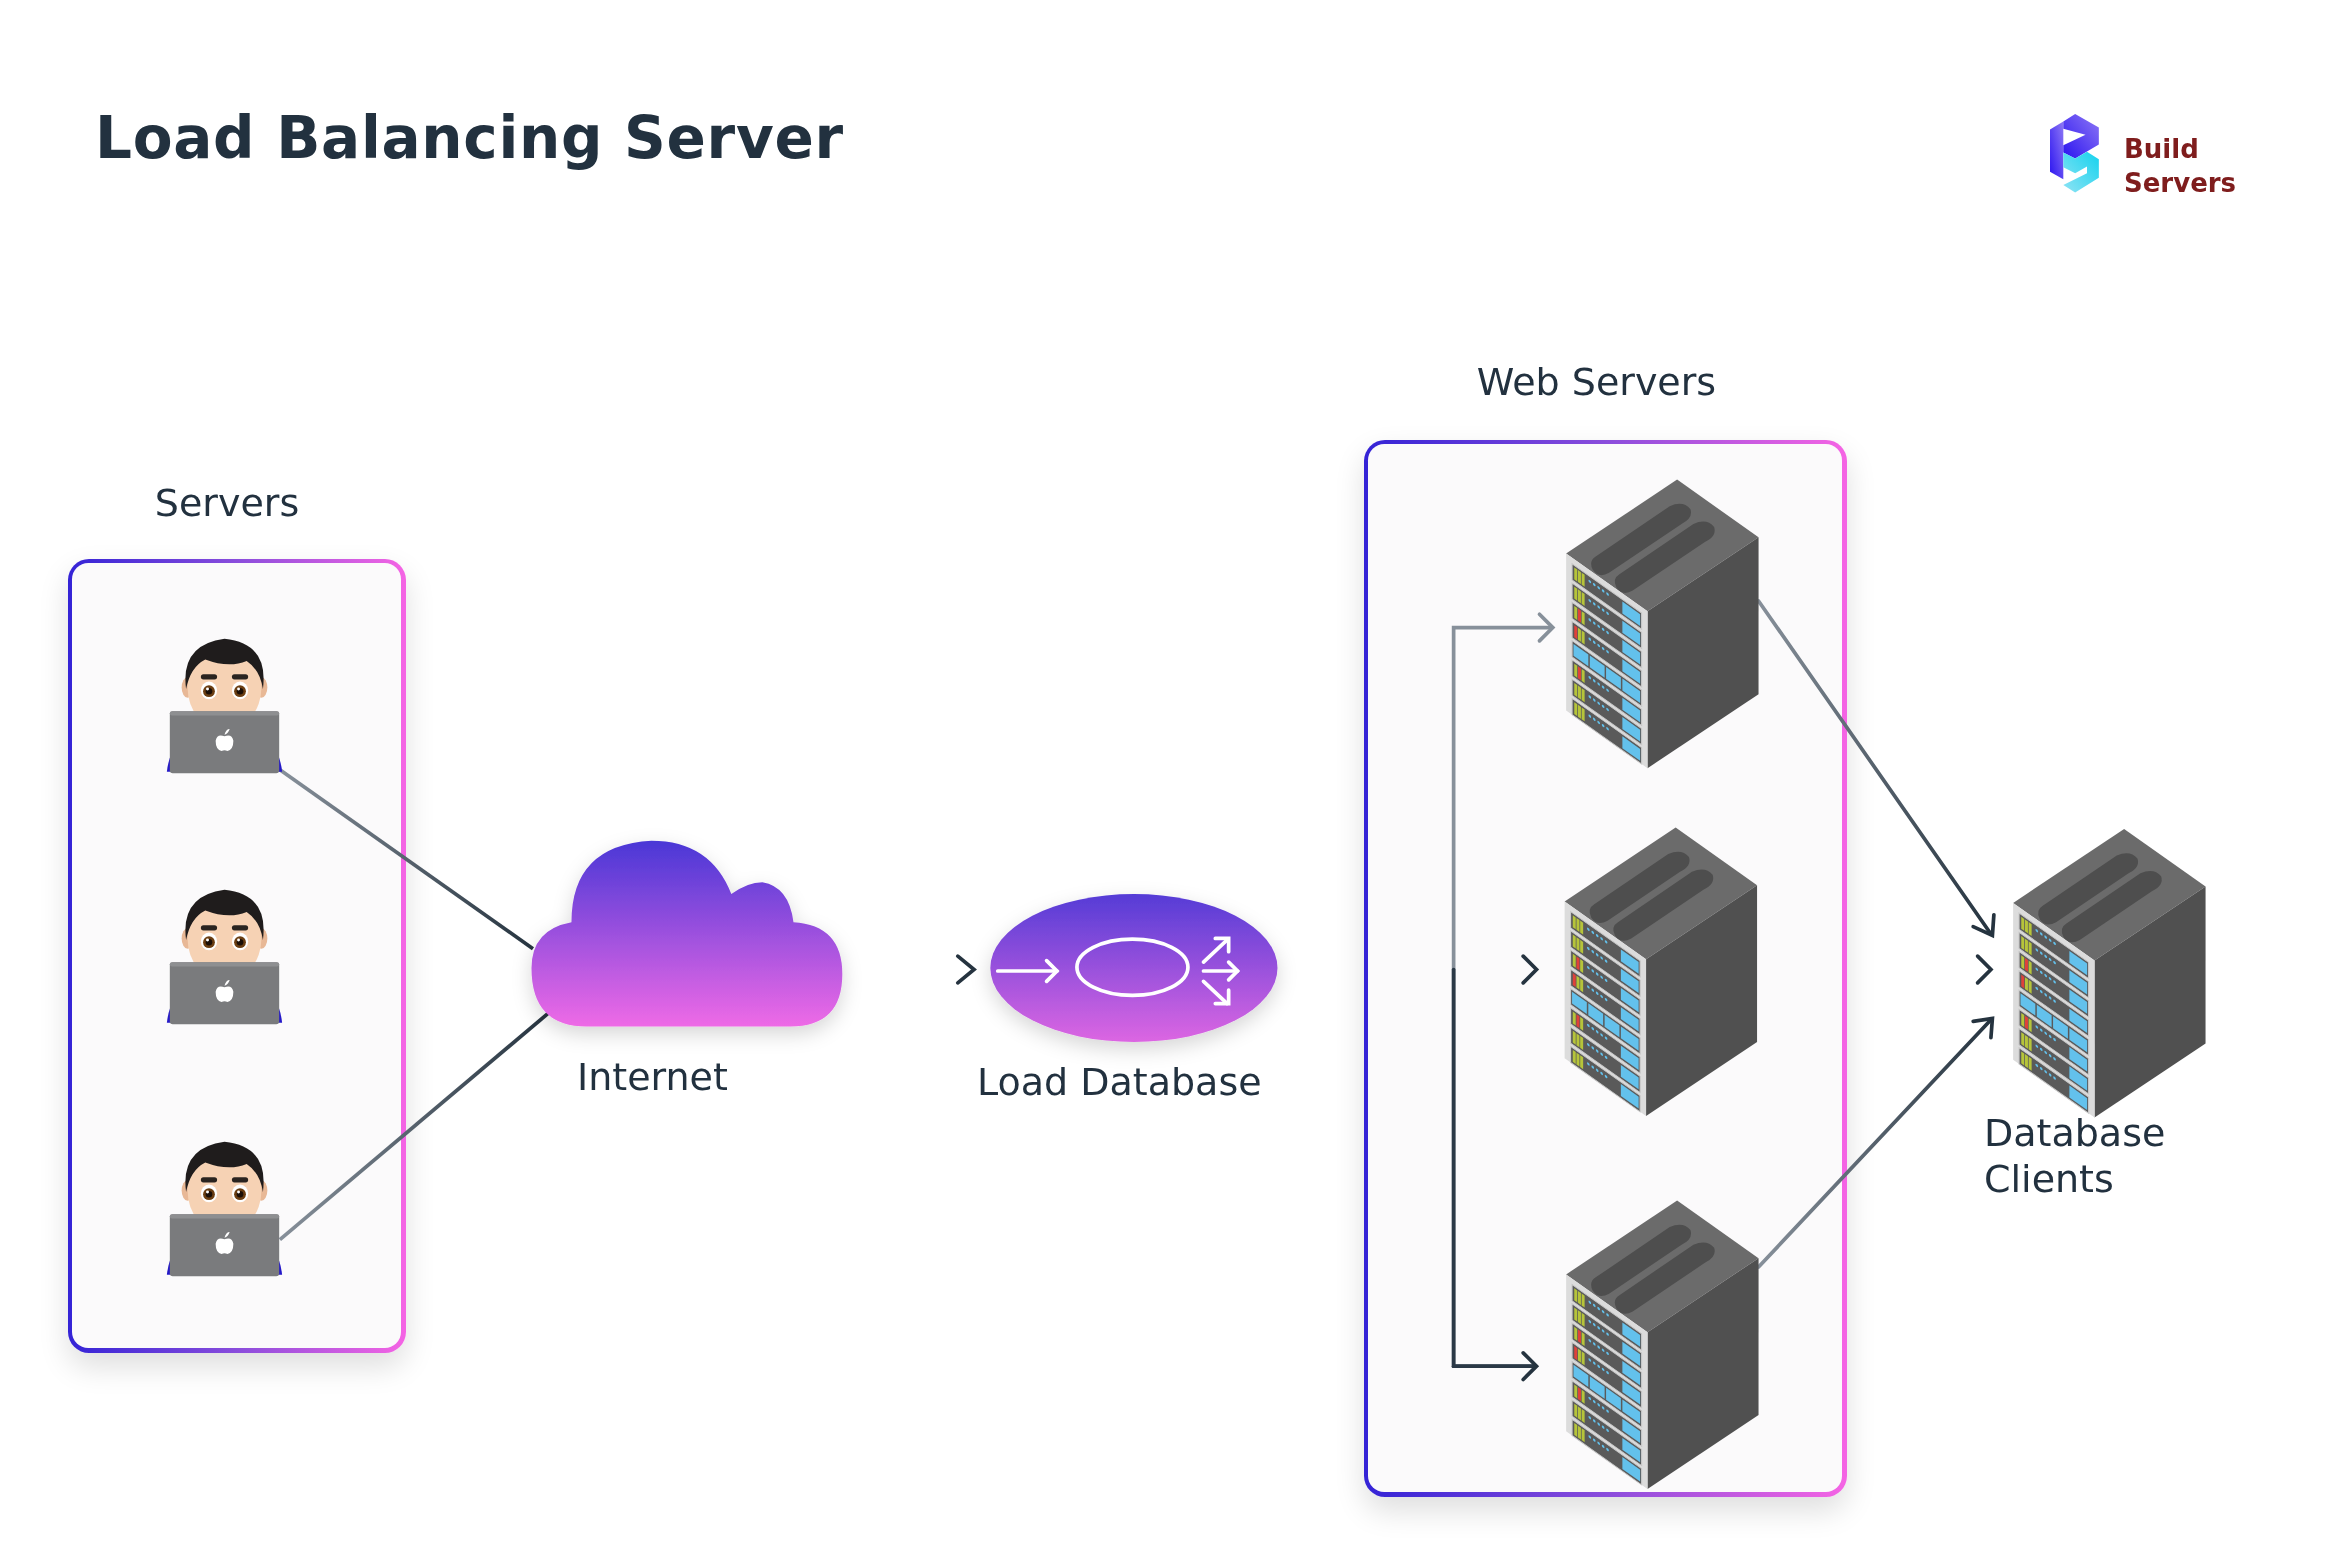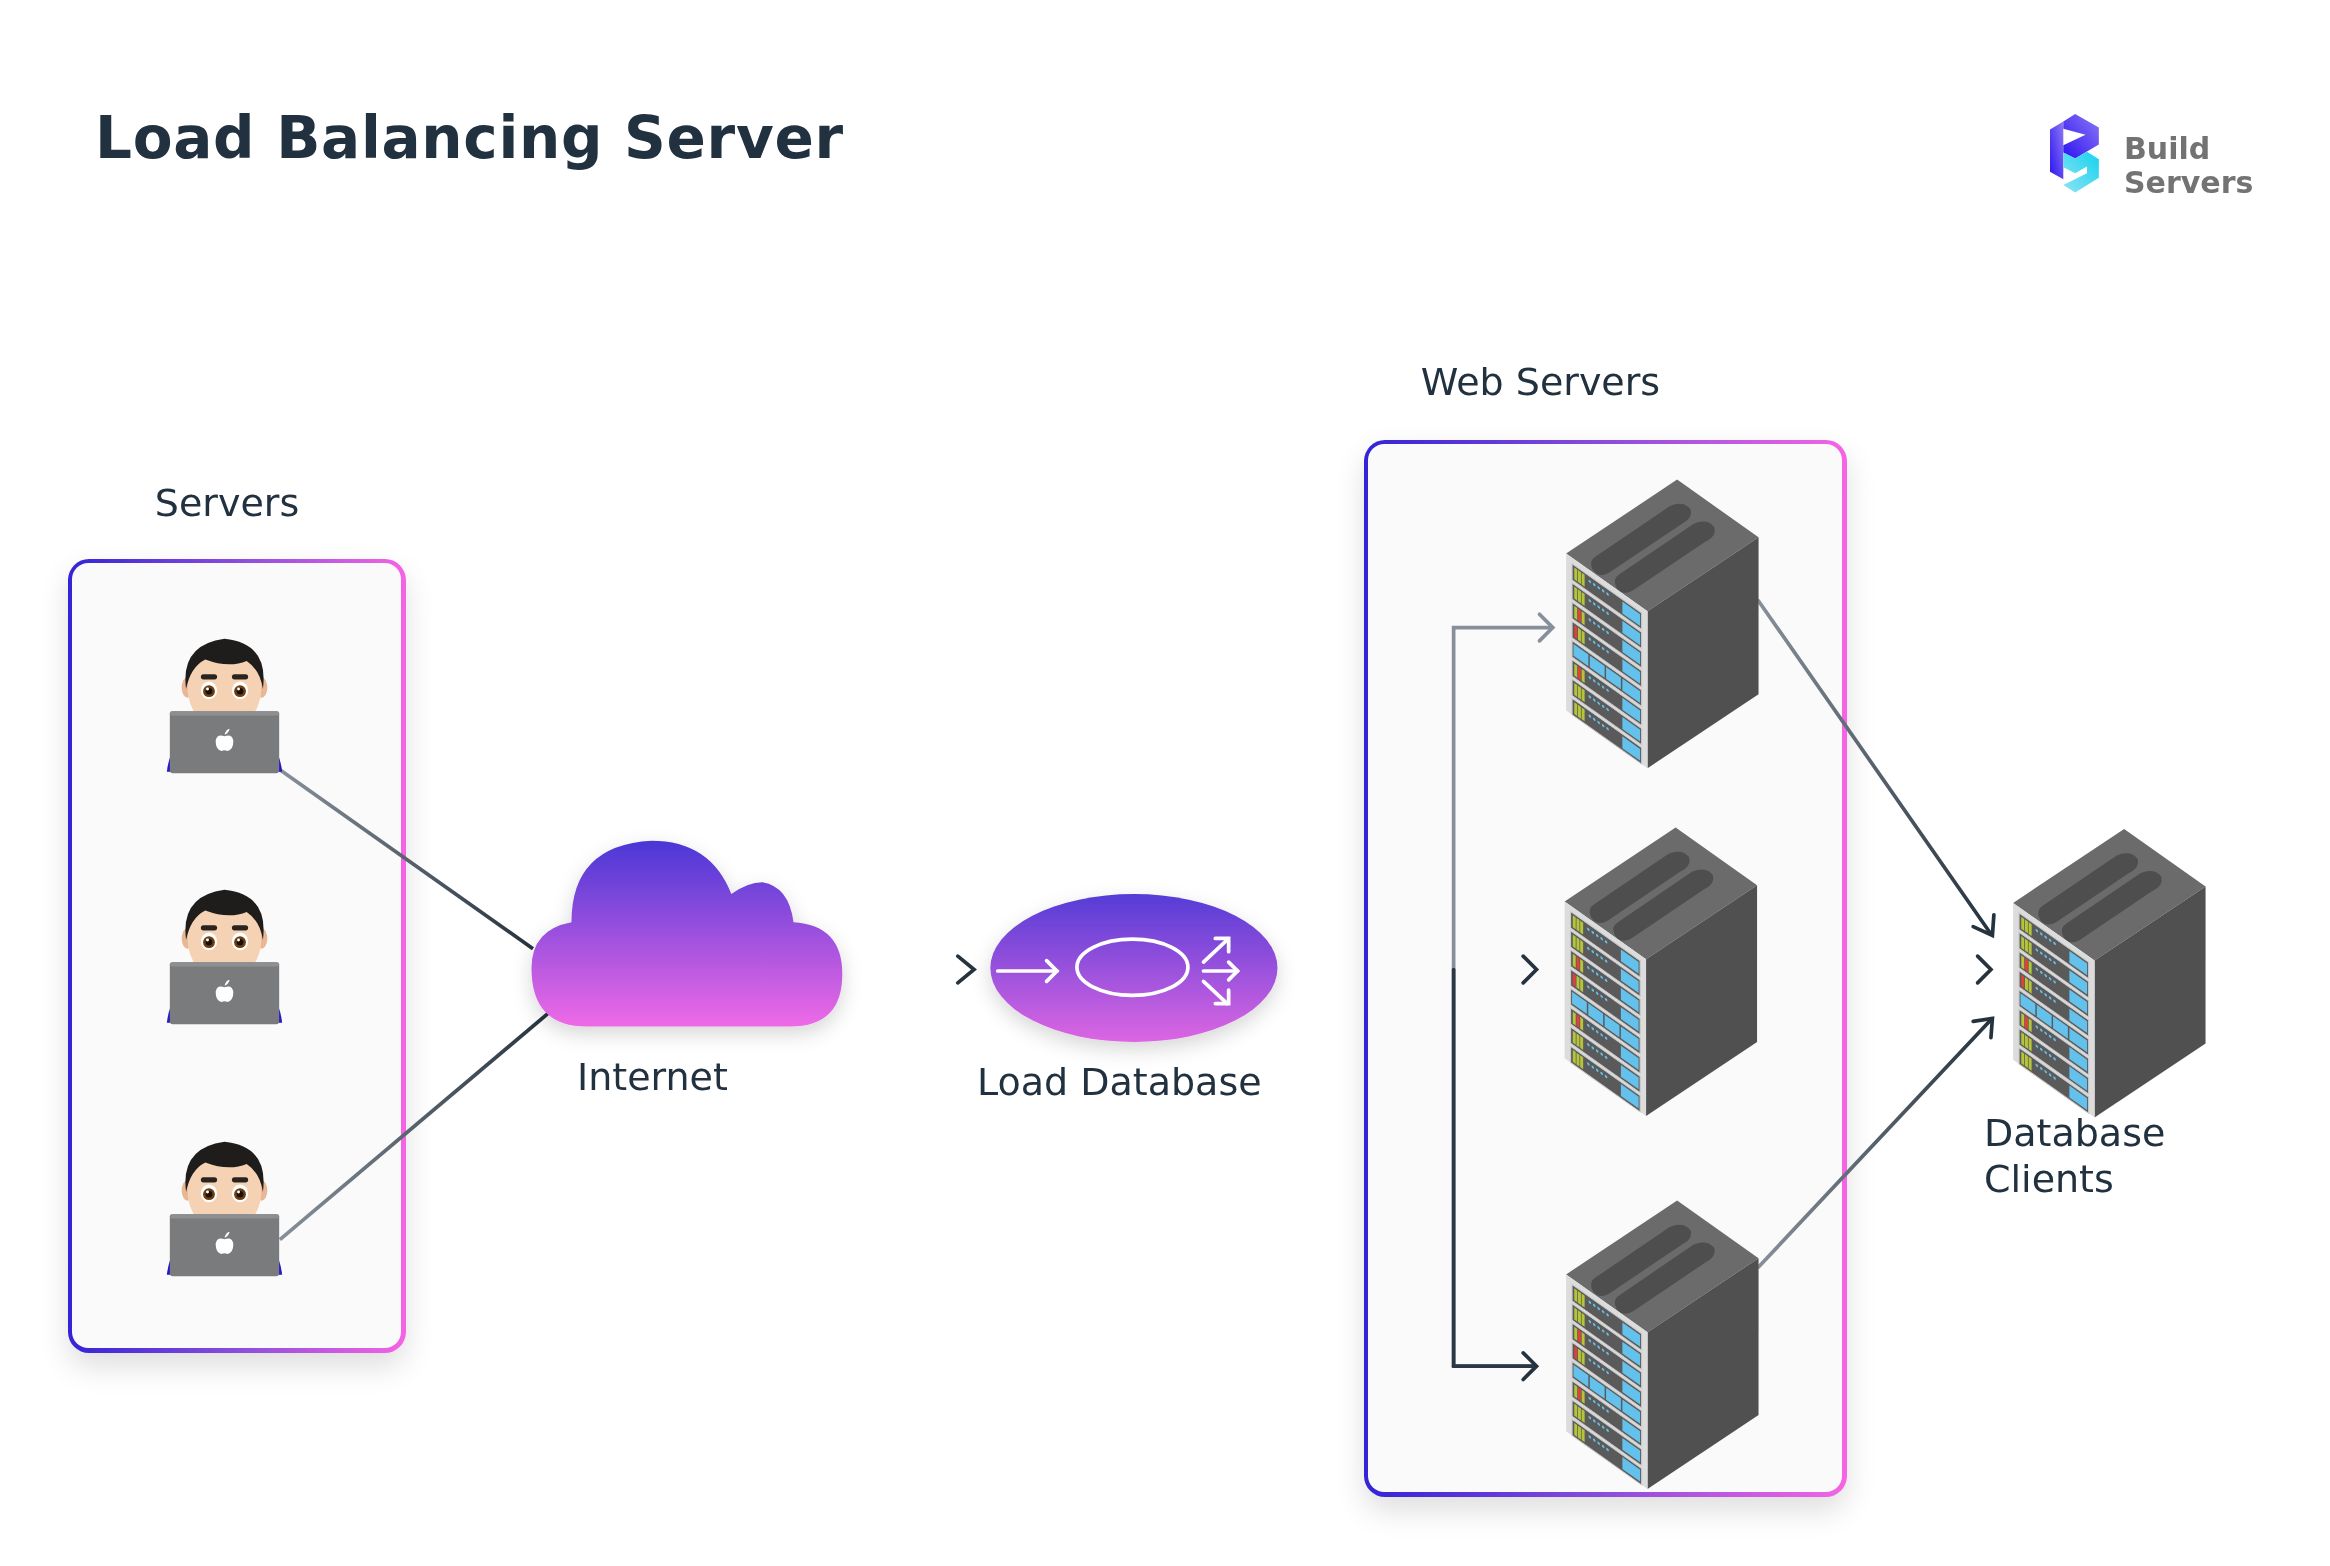"Build" .logo-text { color: #737373 -> #7f1d1d; font-size: 30px -> 26px }
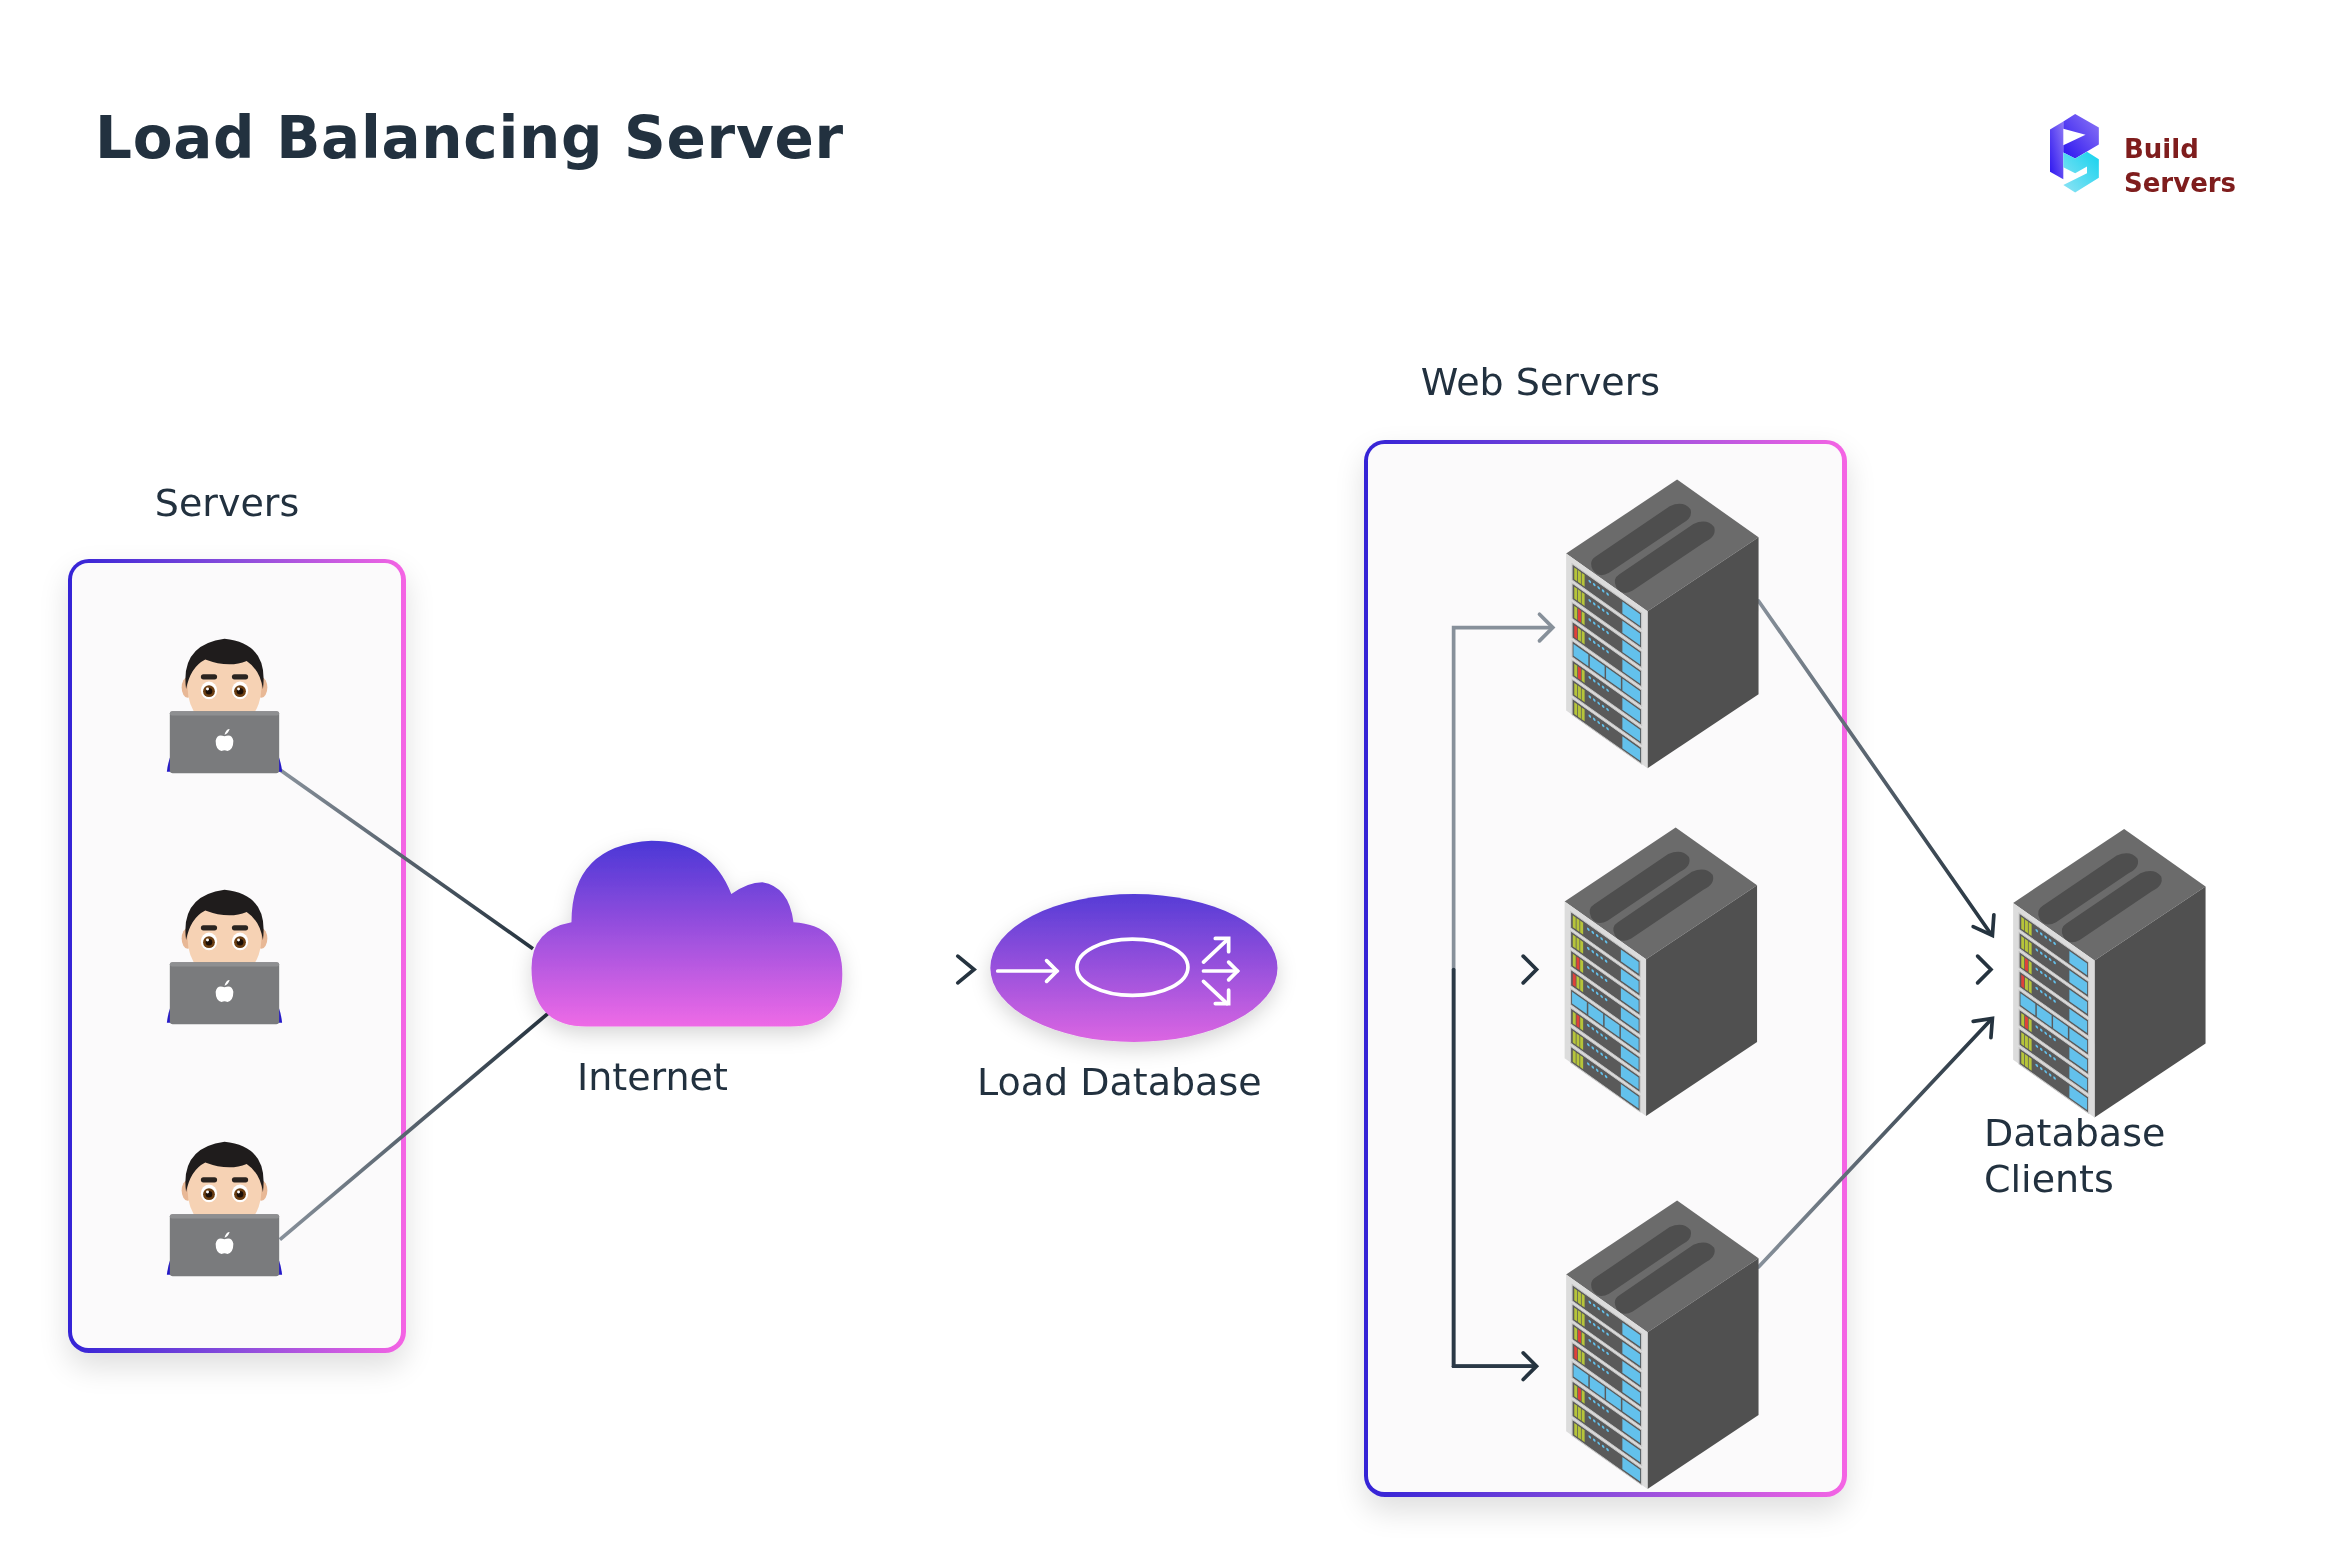"Web Servers" div.group-label { left: 1296px -> 1352px }
